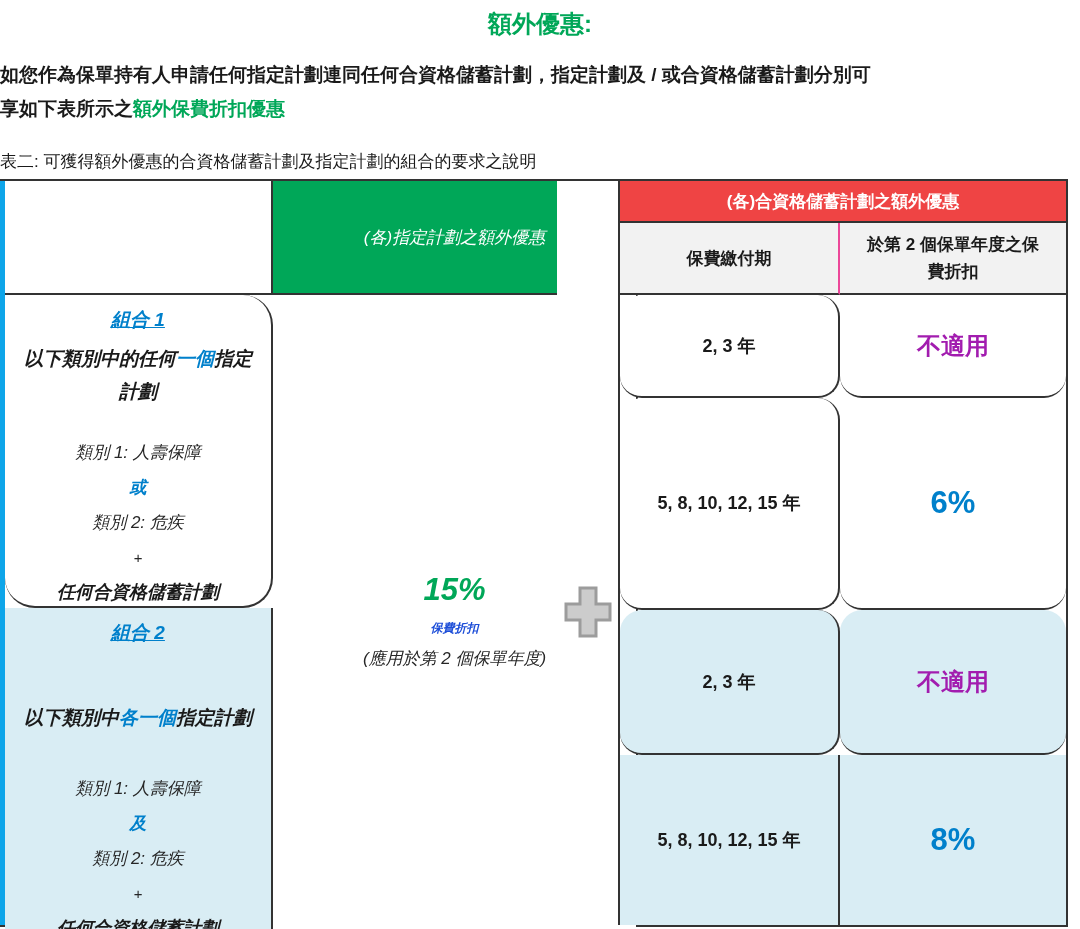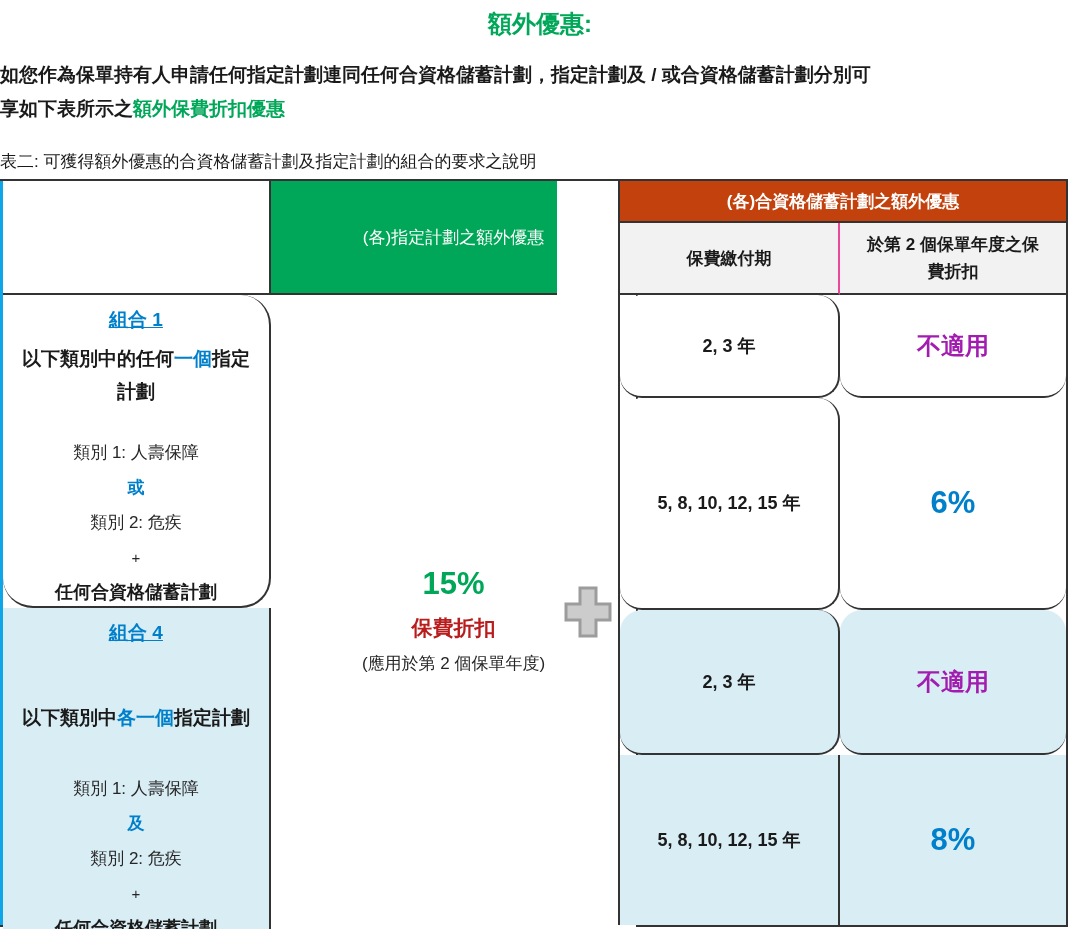"(各)合資格儲蓄計劃之額外優惠" .rt-header { background: #c2410c -> #ef4444 }
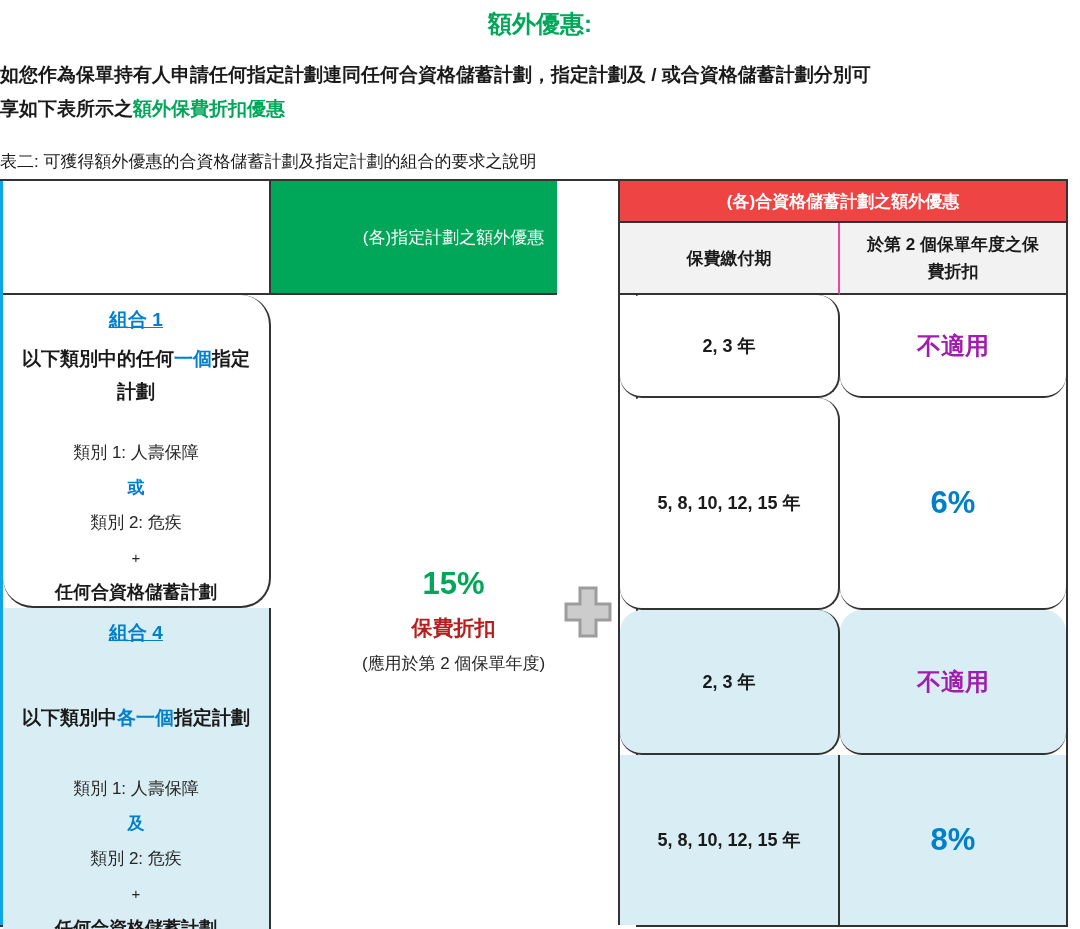"(各)指定計劃之額外優惠" .left-table { border-left: 3px solid #0ea5e9 -> 5px solid #0ea5e9; font-style: none -> italic }
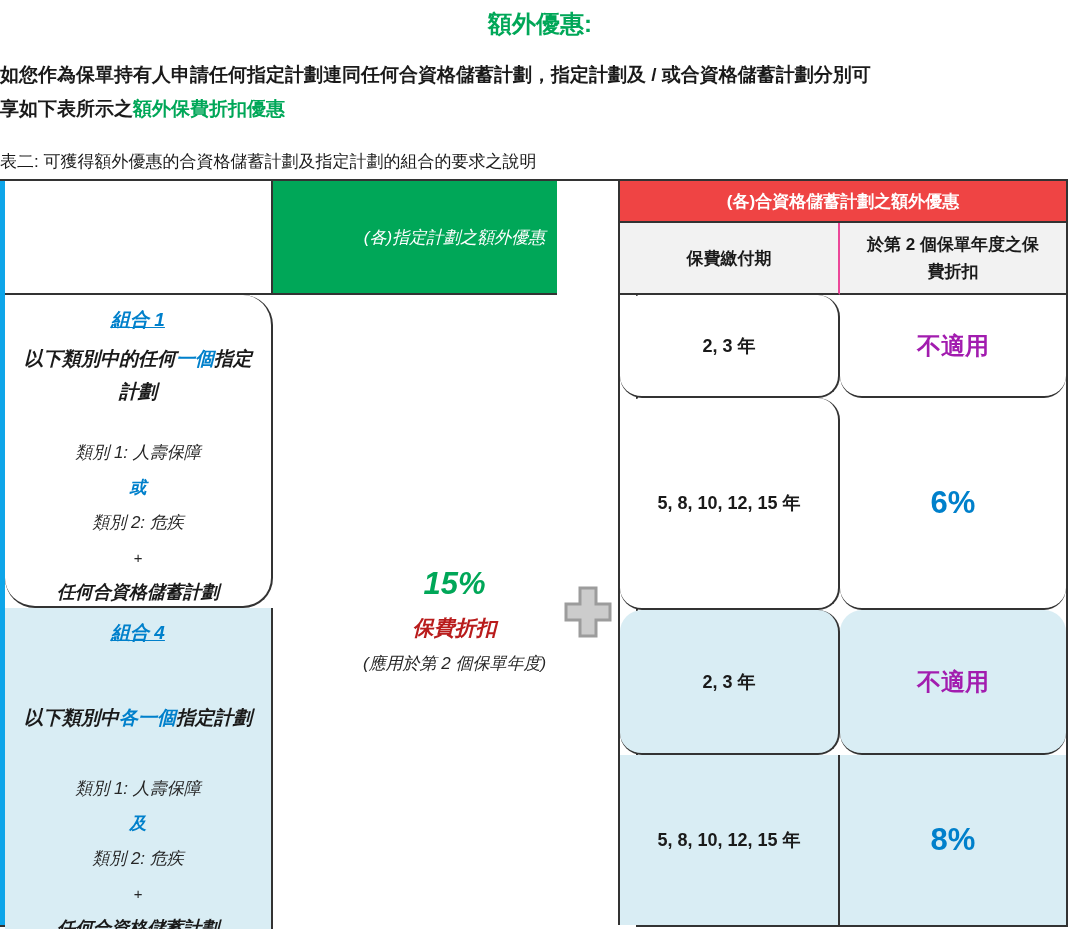"組合 4" div.combo-title { text: 4 -> 2 }
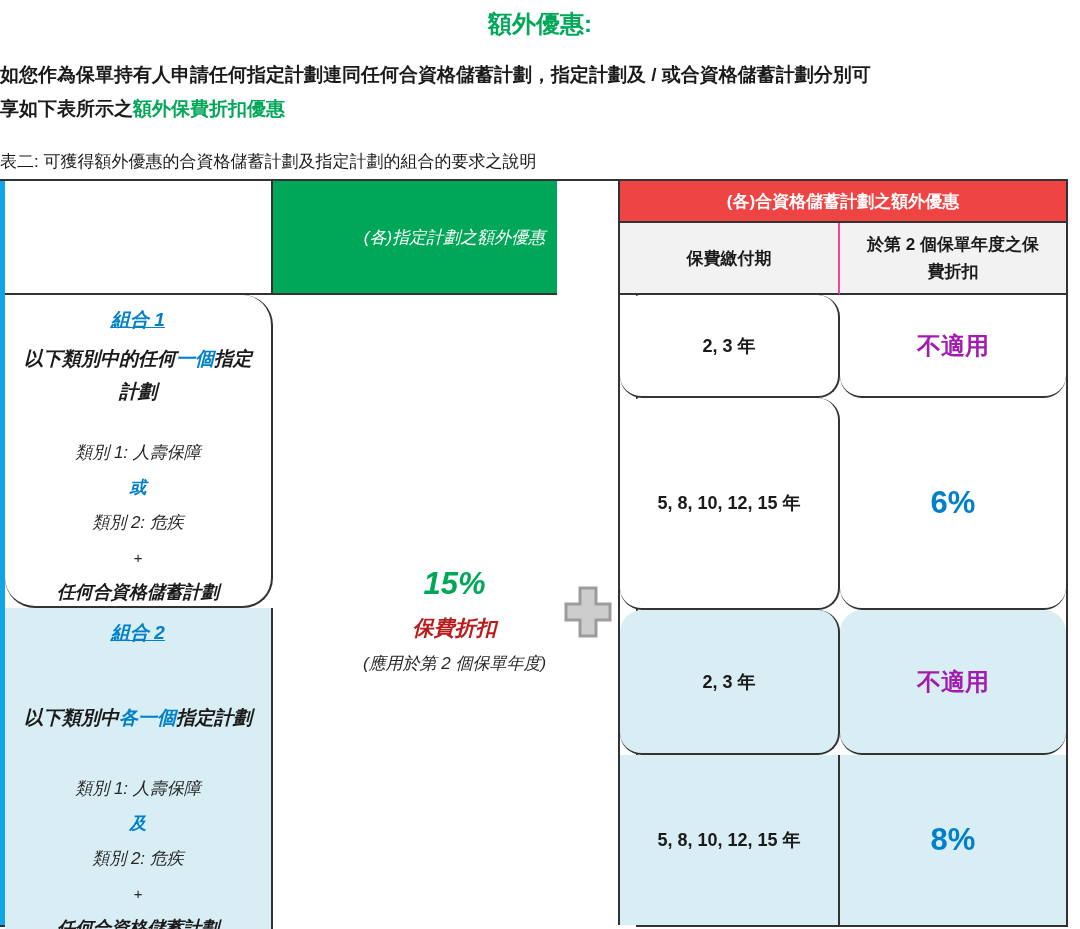"保費折扣" .discount-label { color: #b91c1c -> #1d4ed8; font-size: 21px -> 12px }
